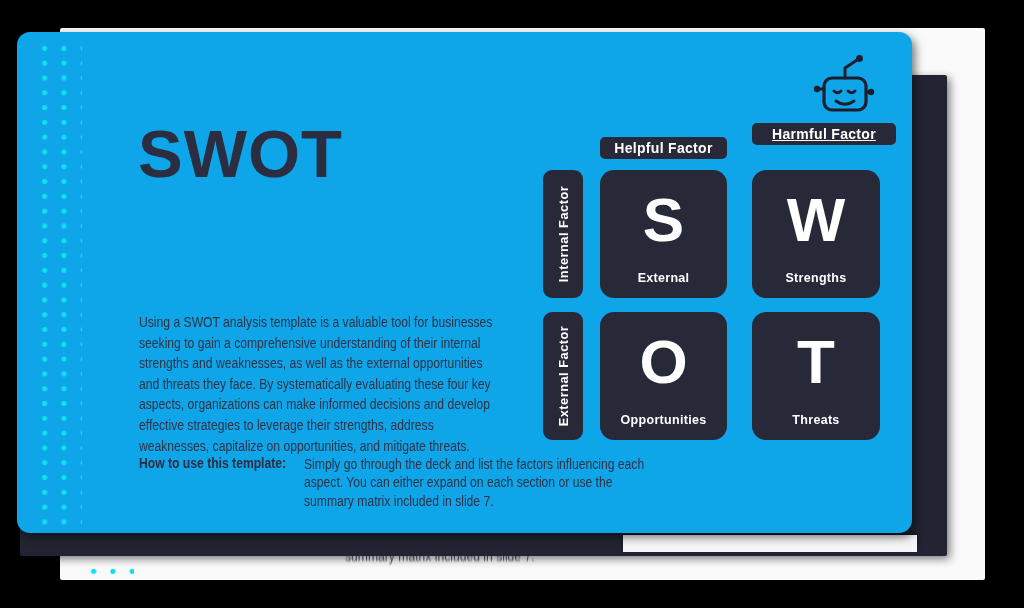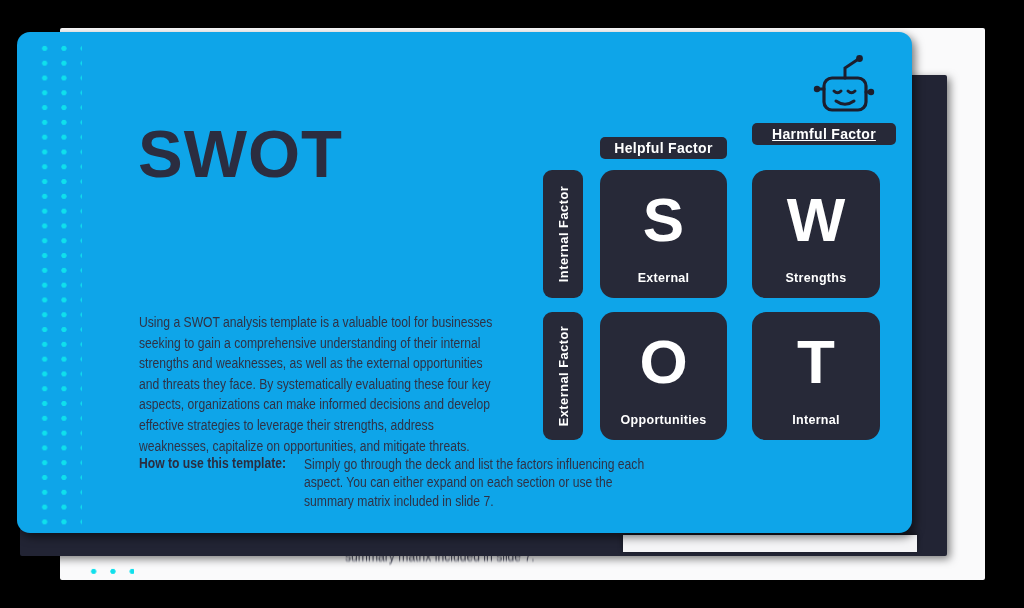"Internal" div.label { text: Internal -> Threats }
